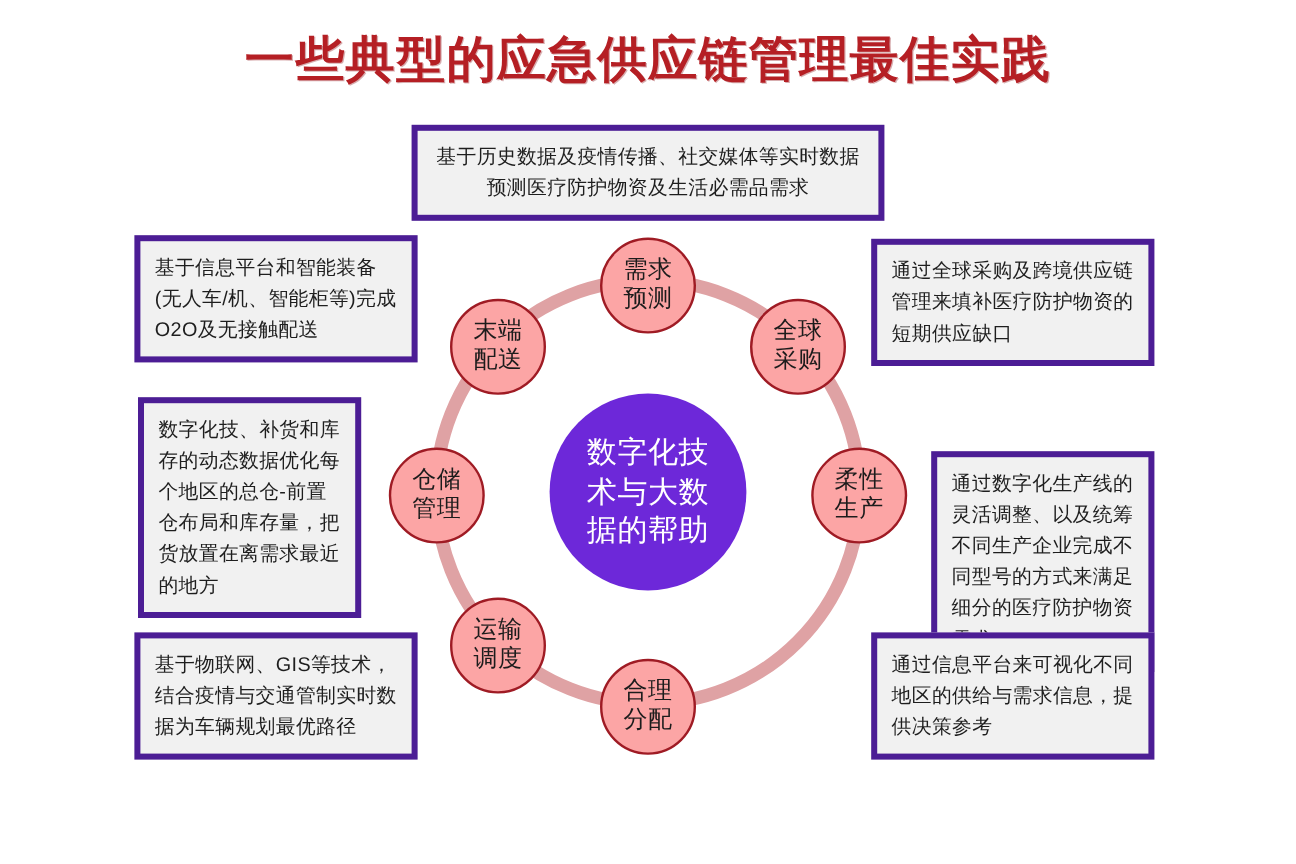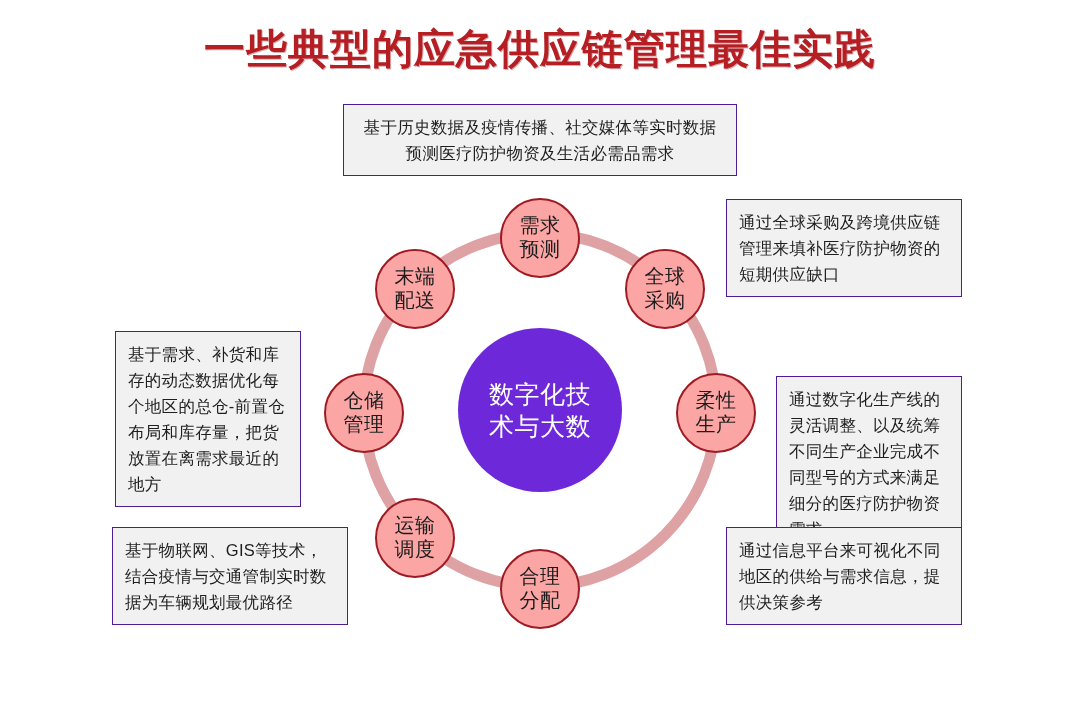"基于历史数据及疫情传播、社交媒体等实时数据预测医疗防护物资及生活必需品需求" .box { border: 1px solid #4c1d95 -> 5px solid #4c1d95 }
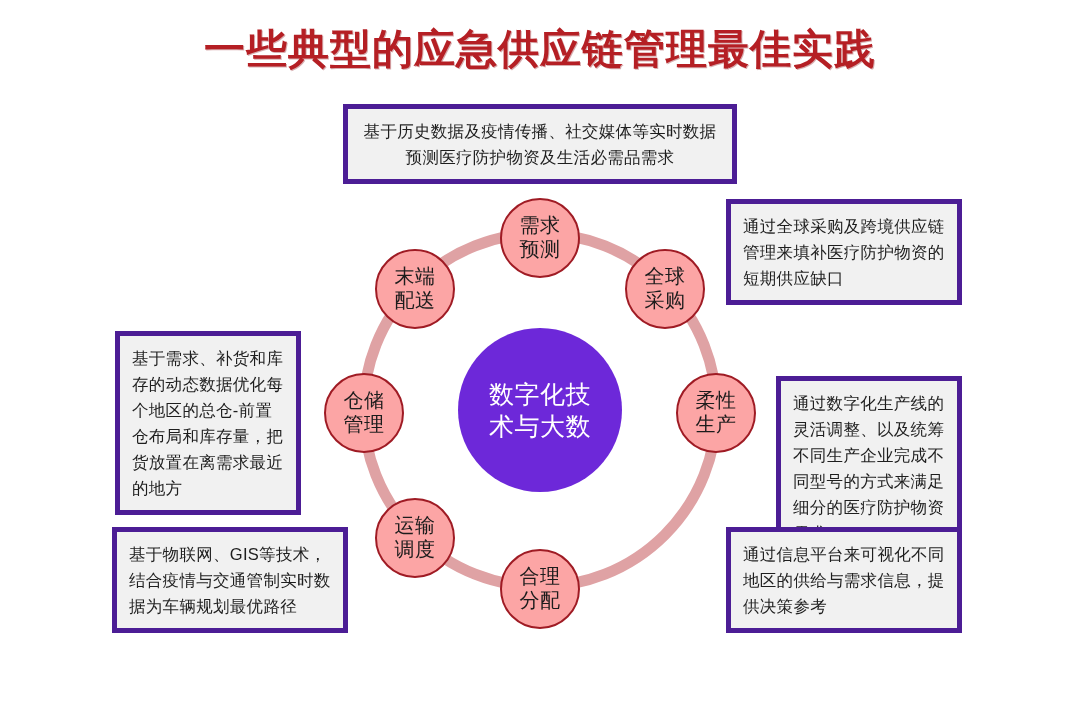"基于信息平台和智能装备(无人车/机、智能柜等)完成O2O及无接触配送" div.box { html: none -> <div>基于信息平台和智能装备(无人车/机、智能柜等)完成O2O及无接触配送</div> }
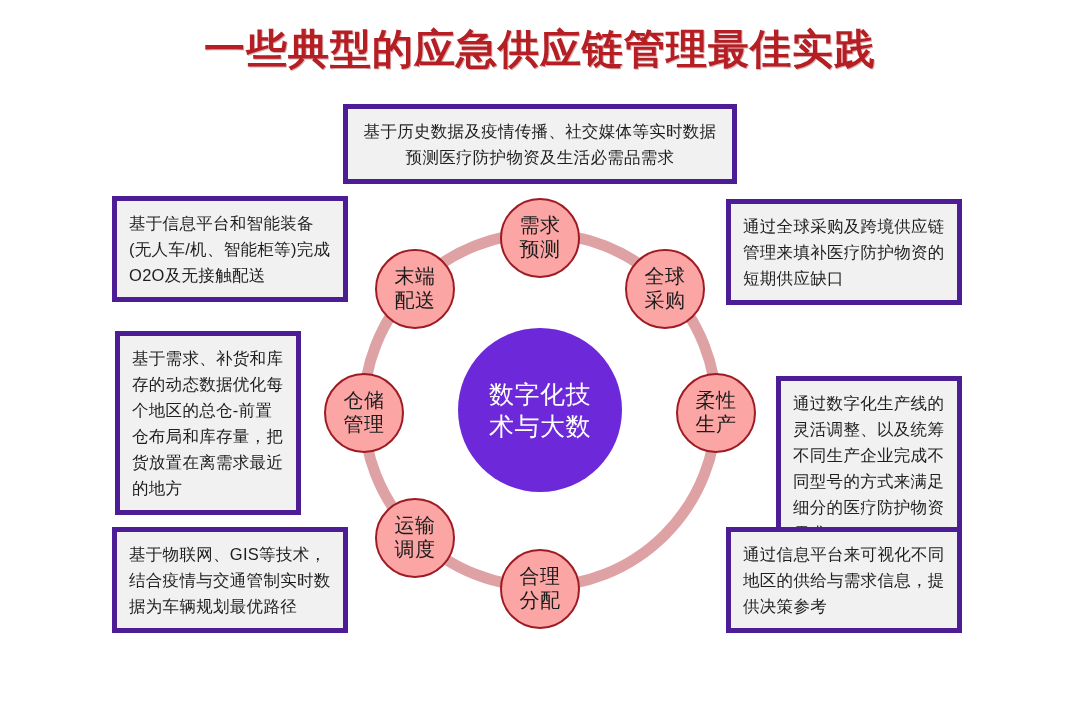"基于需求、补货和库存的动态数据优化每个地区的总仓-前置仓布局和库存量，把货放置在" div.box { text: 基于需求 -> 数字化技 }
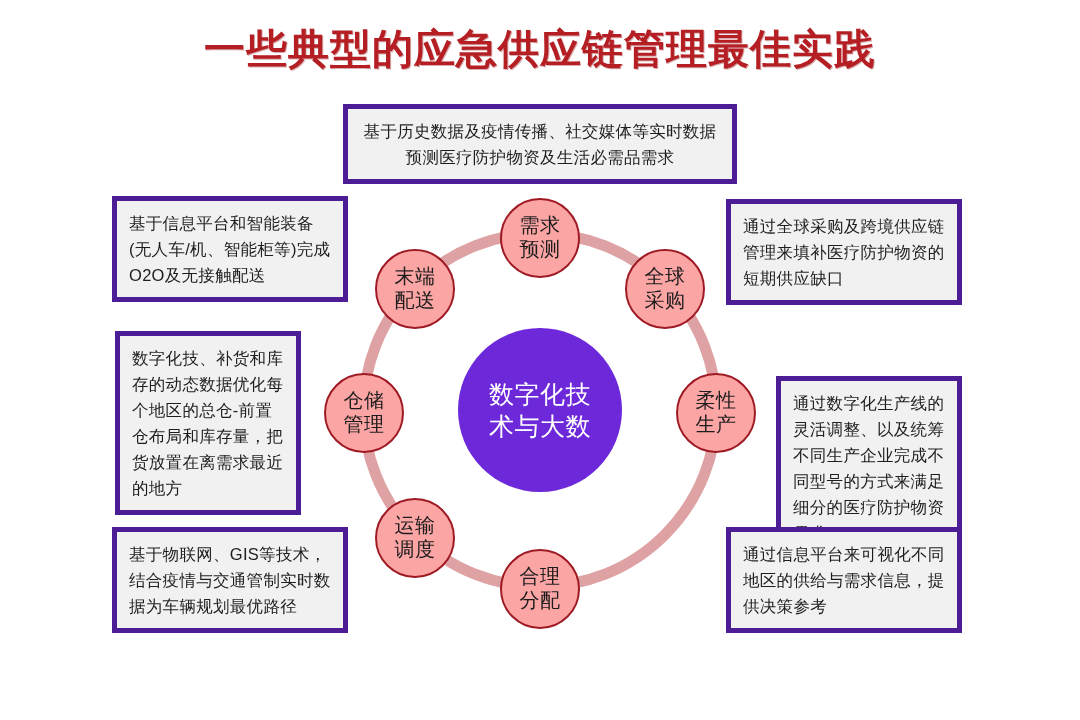"据的帮助" span { html: none -> <span>据的帮助</span> }
